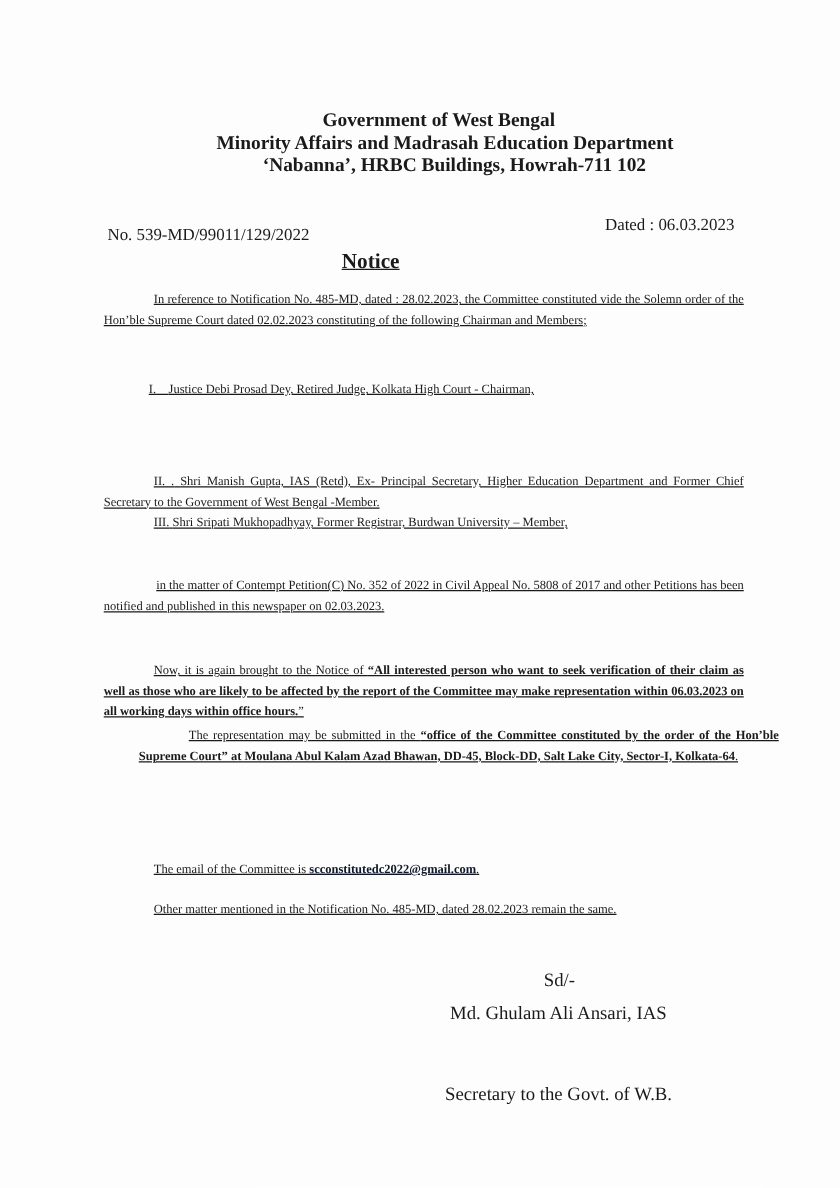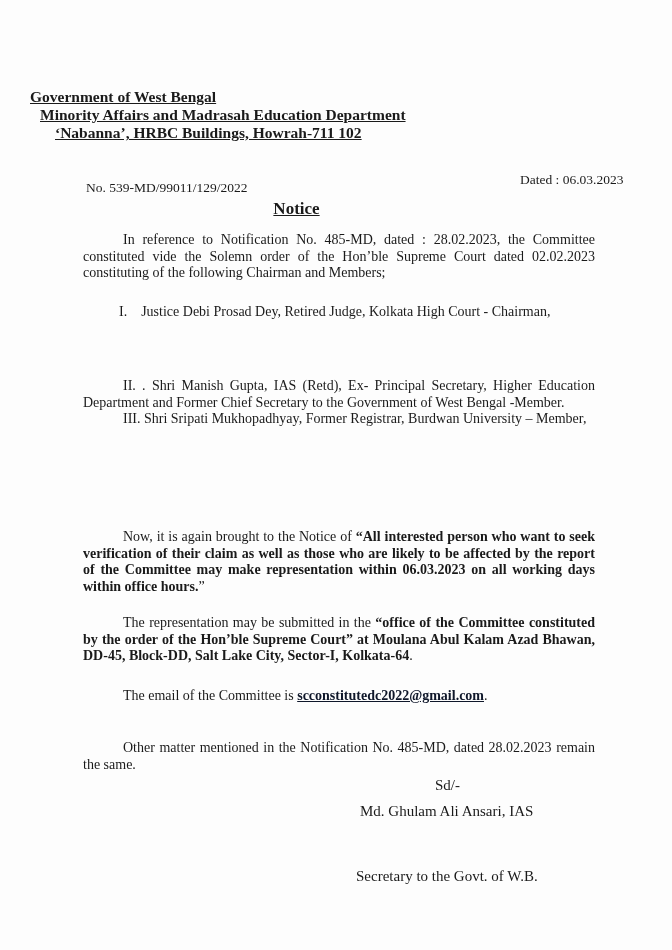"Government of West Bengal" .header { text-align: left -> center; text-decoration: underline -> none }
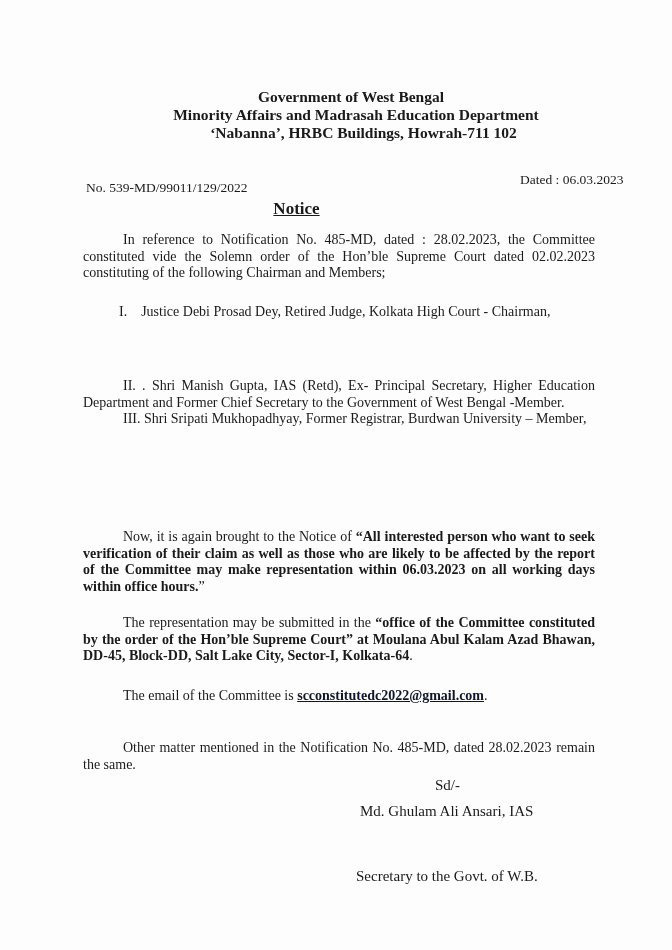"Dated : 06.03.2023" .dated { margin-left: 36px -> none }
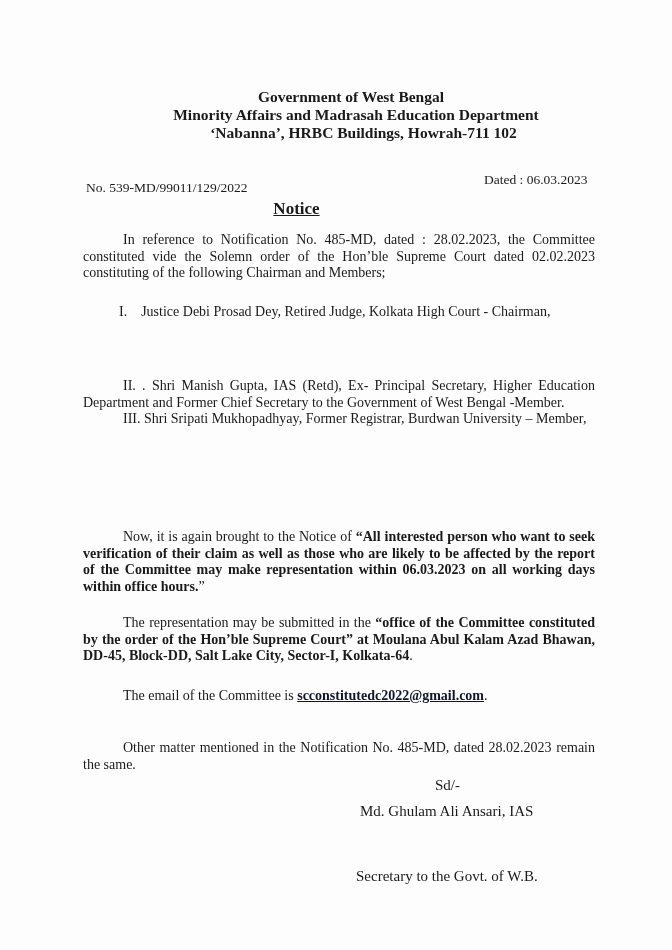"In reference to Notification No." .para { font-size: 14px -> 10px; text-decoration: none -> underline }
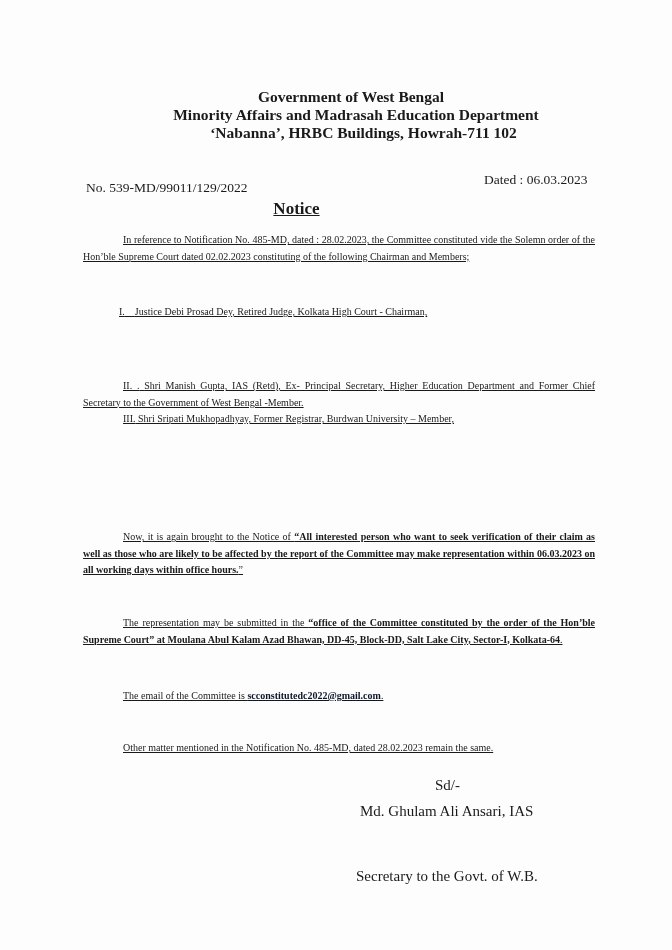"in the matter of Contempt" div.para { html: none -> <div> <span></span><span>in the matter of Contempt Petition(C) No. 352 of 2022 in Civil Appeal No. 5808 of 2017 and other Petitions has been notified and published in this newspaper on 02.03.2023.</span> </div> }
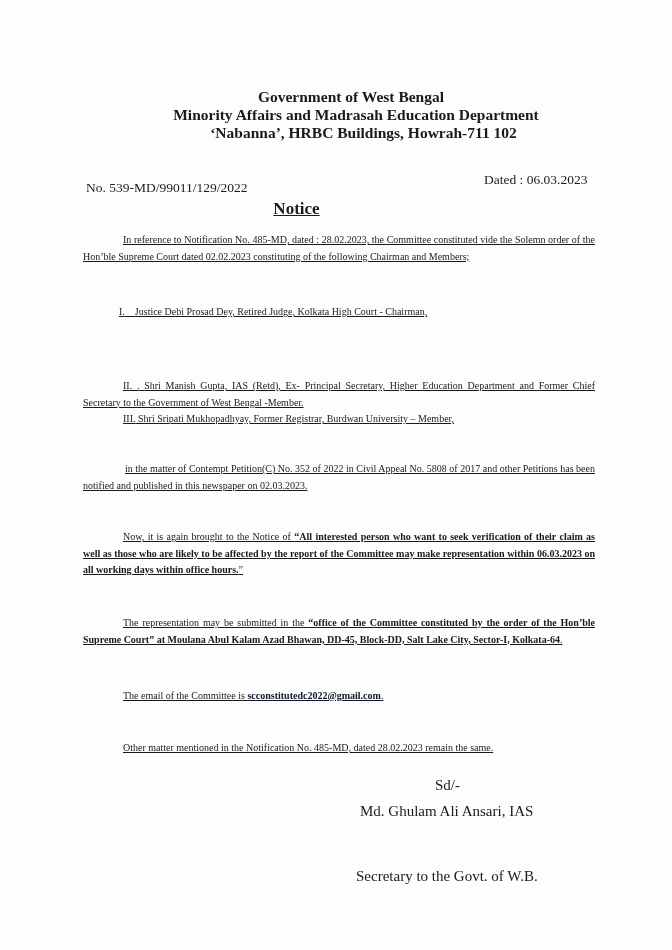"The representation may be submitted" div.para { margin-left: none -> 28px; top: 615px -> 581px }
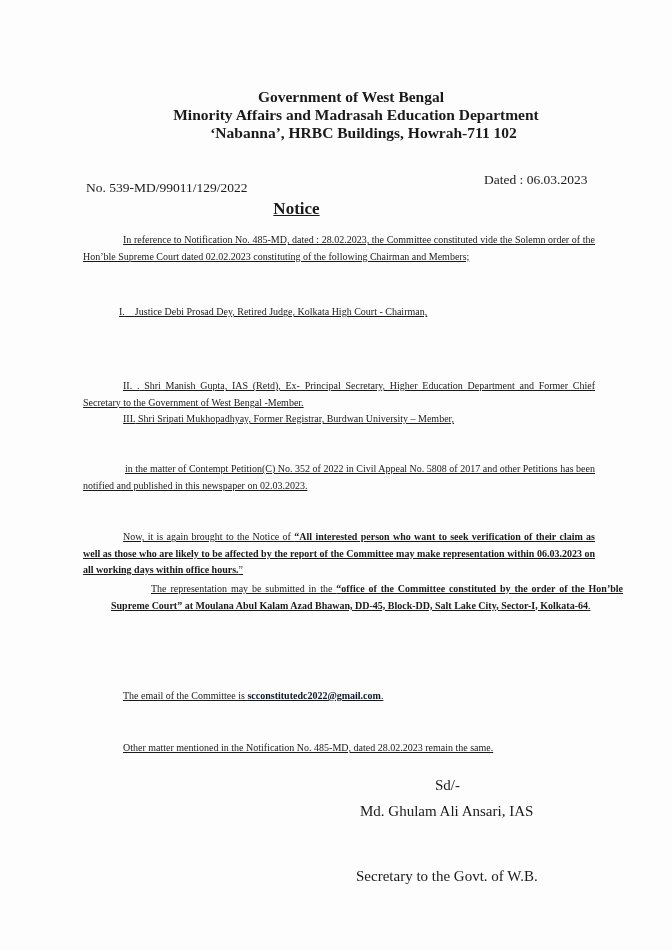"Other matter mentioned in the" div.para { margin-top: 20px -> none }
